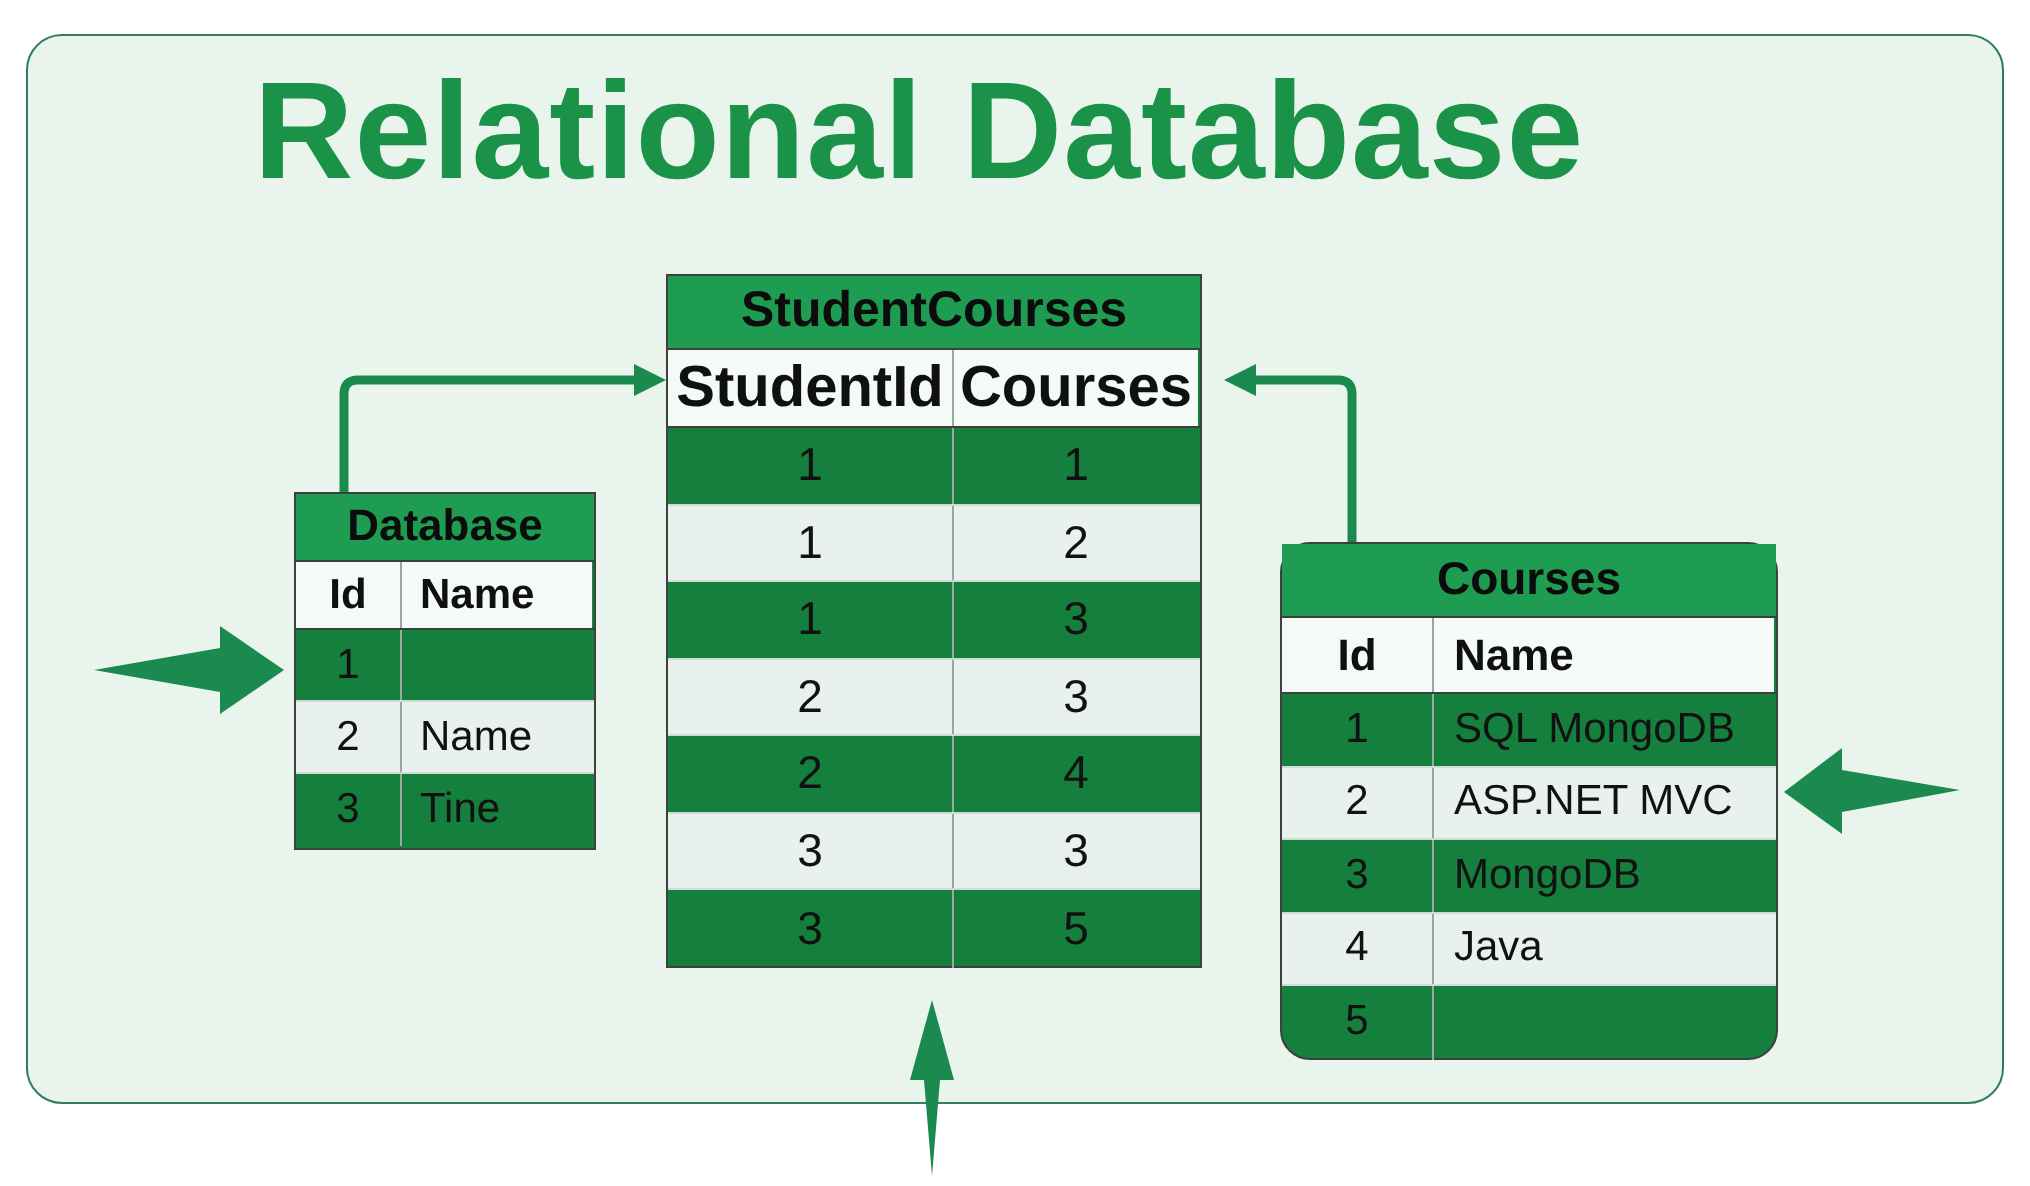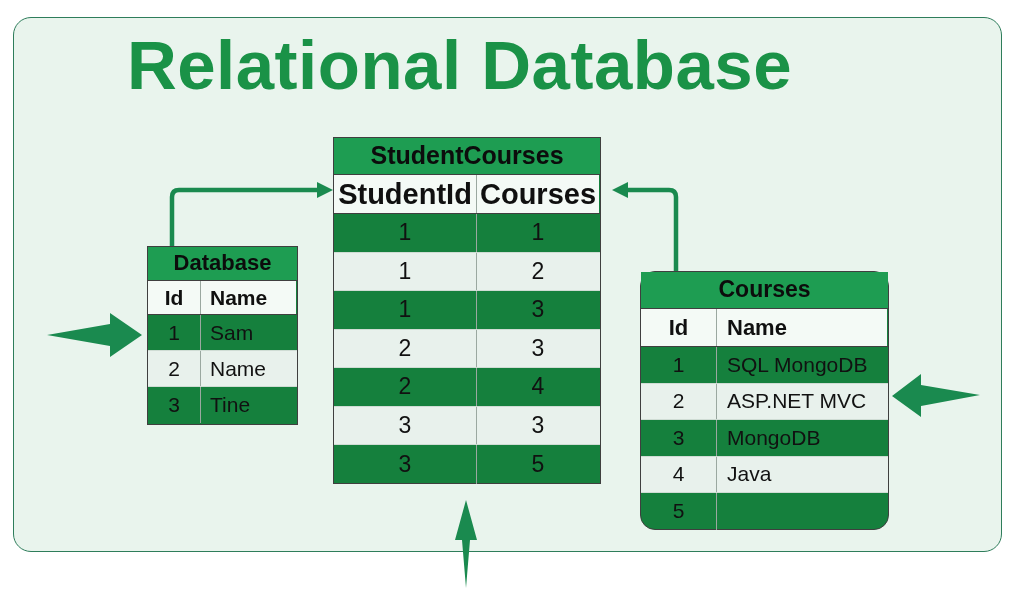"Sam" div.db-cell { html: <div>Sam</div> -> none }
